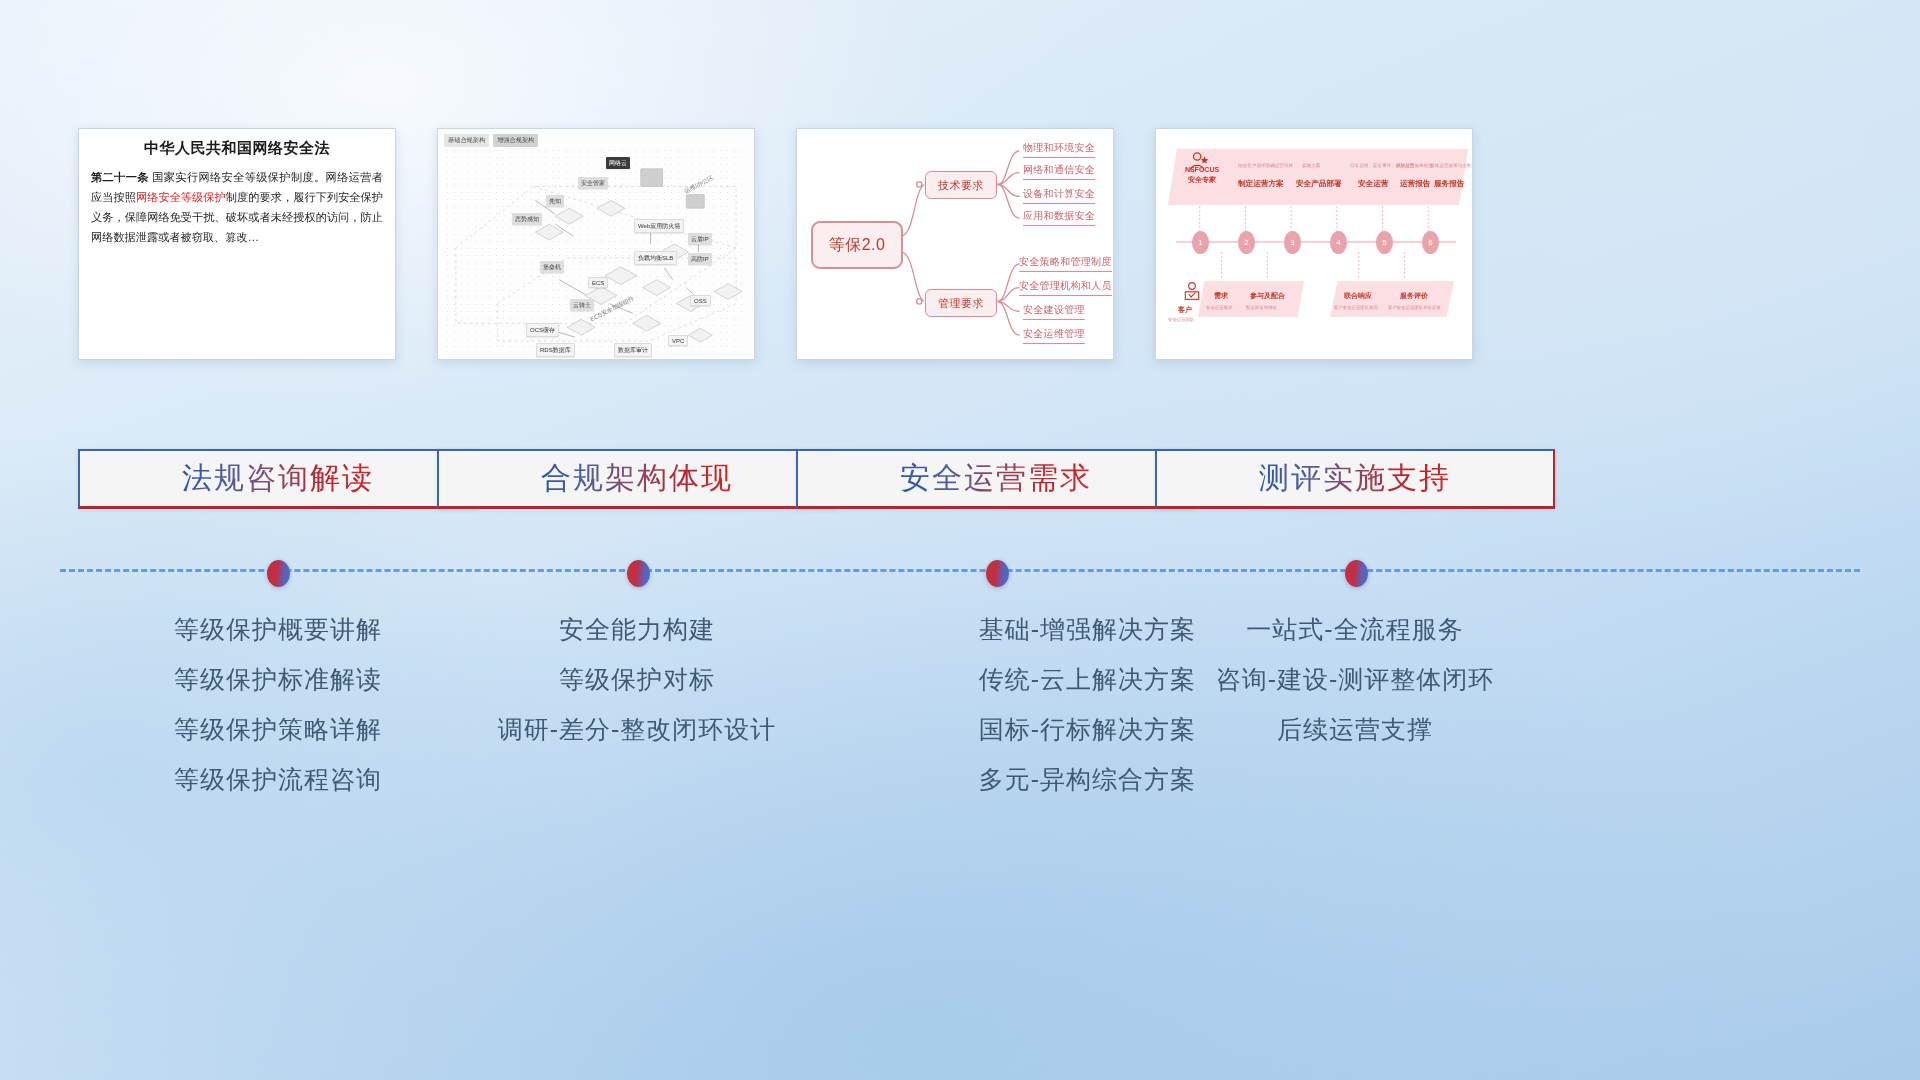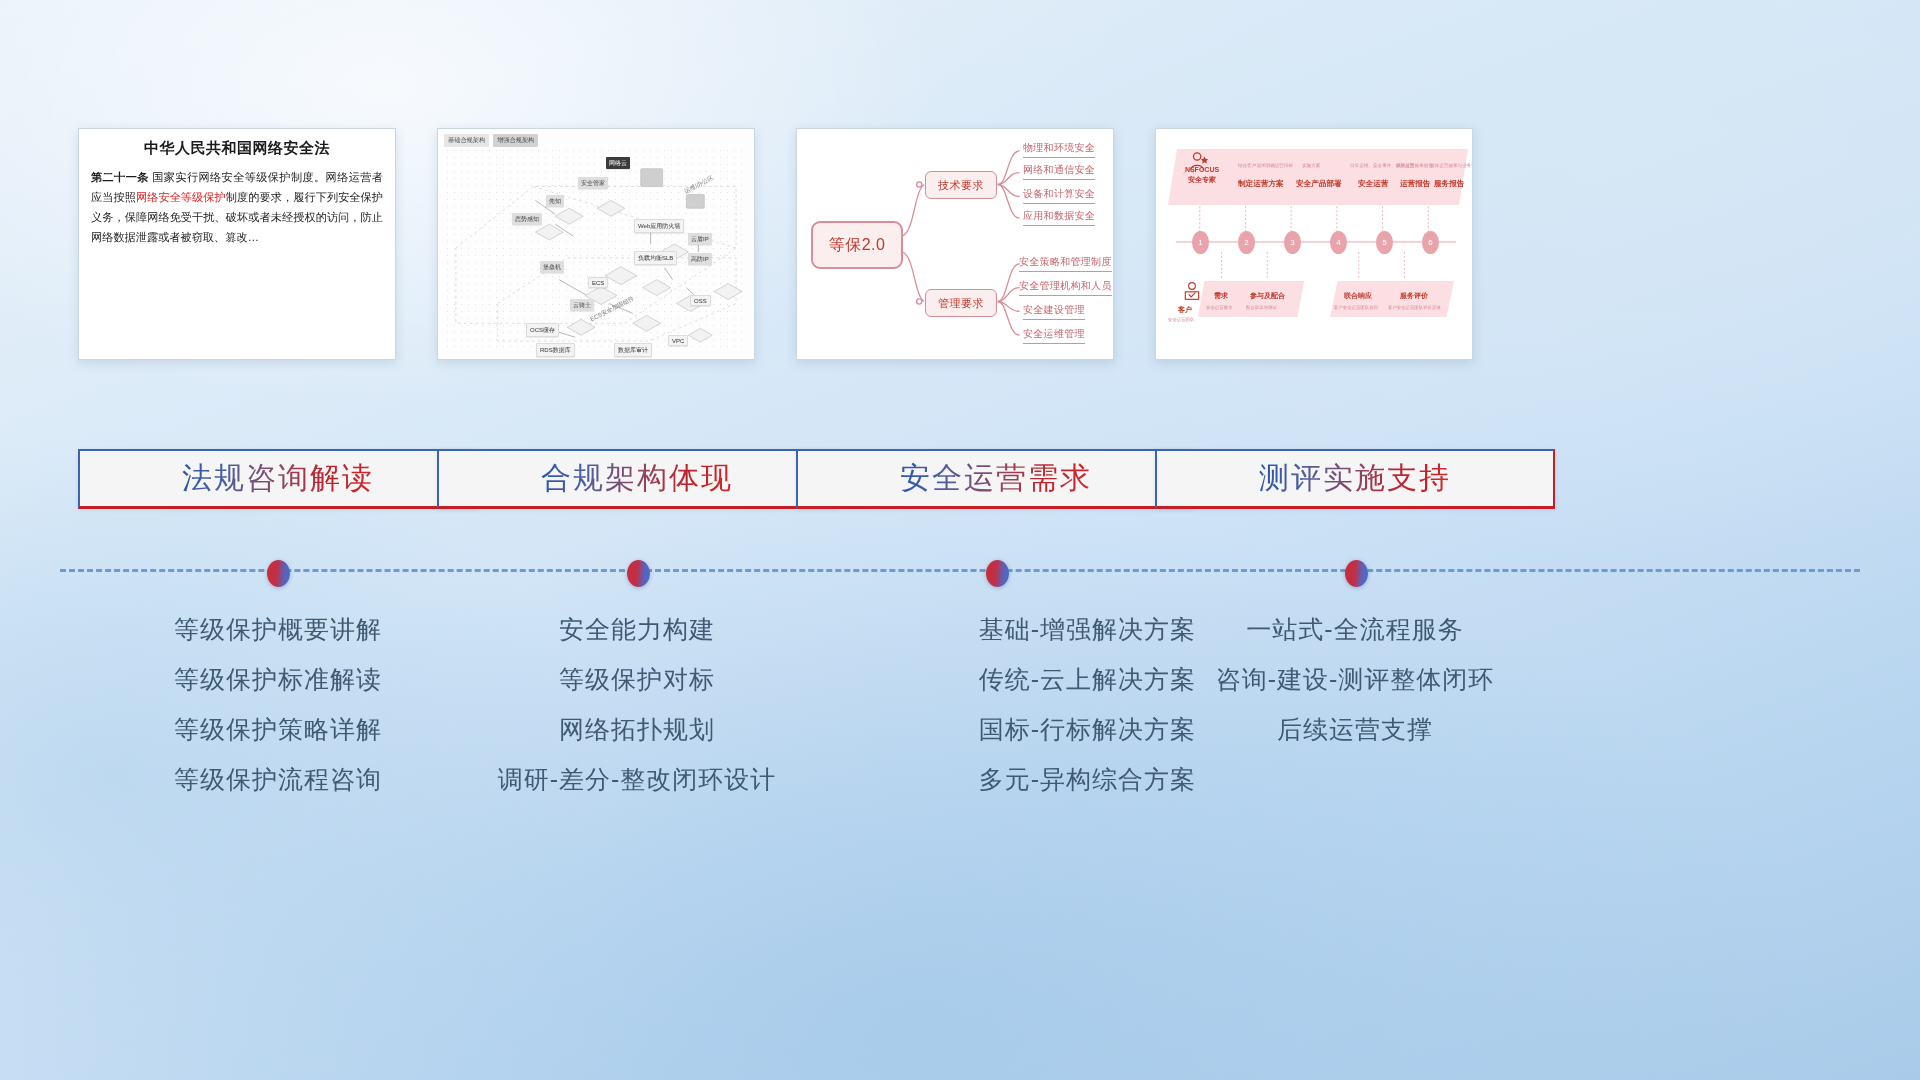"网络拓扑规划" div.list-item { html: <div>网络拓扑规划</div> -> none }
